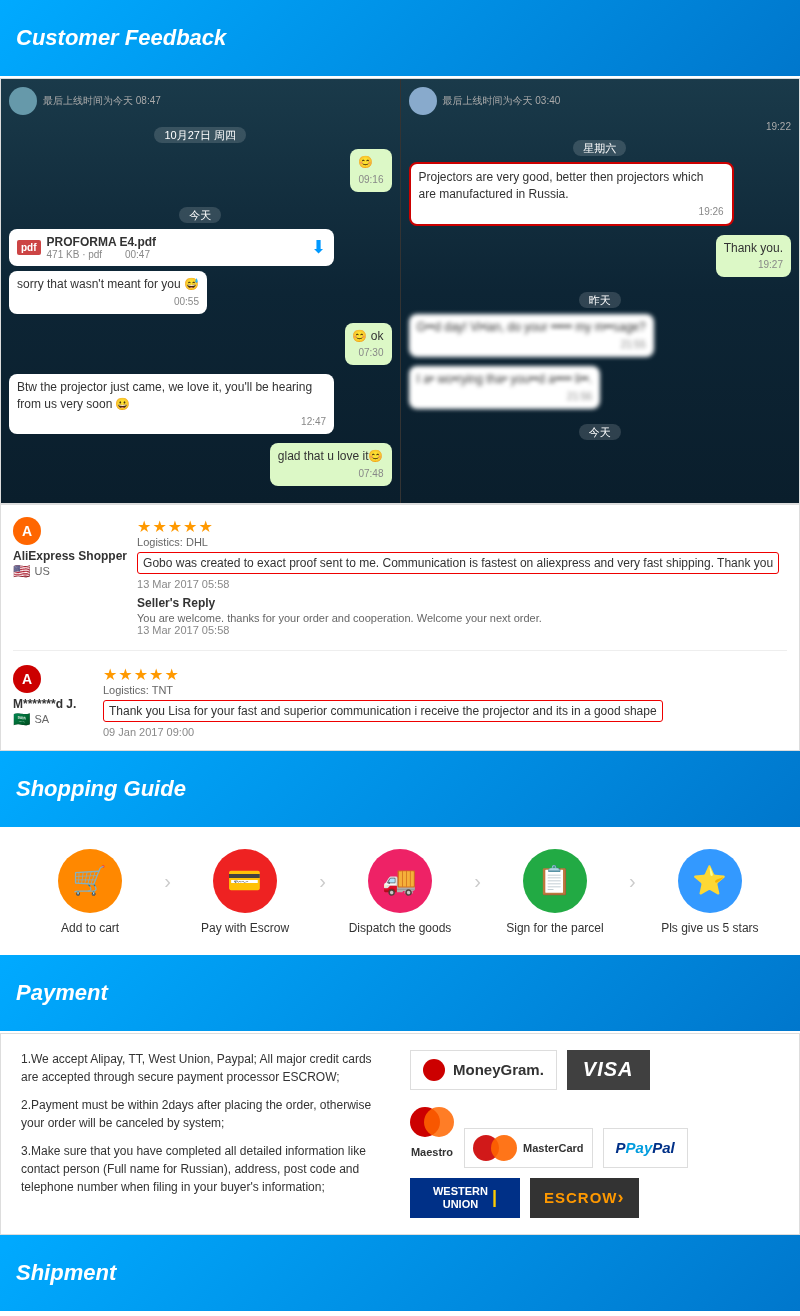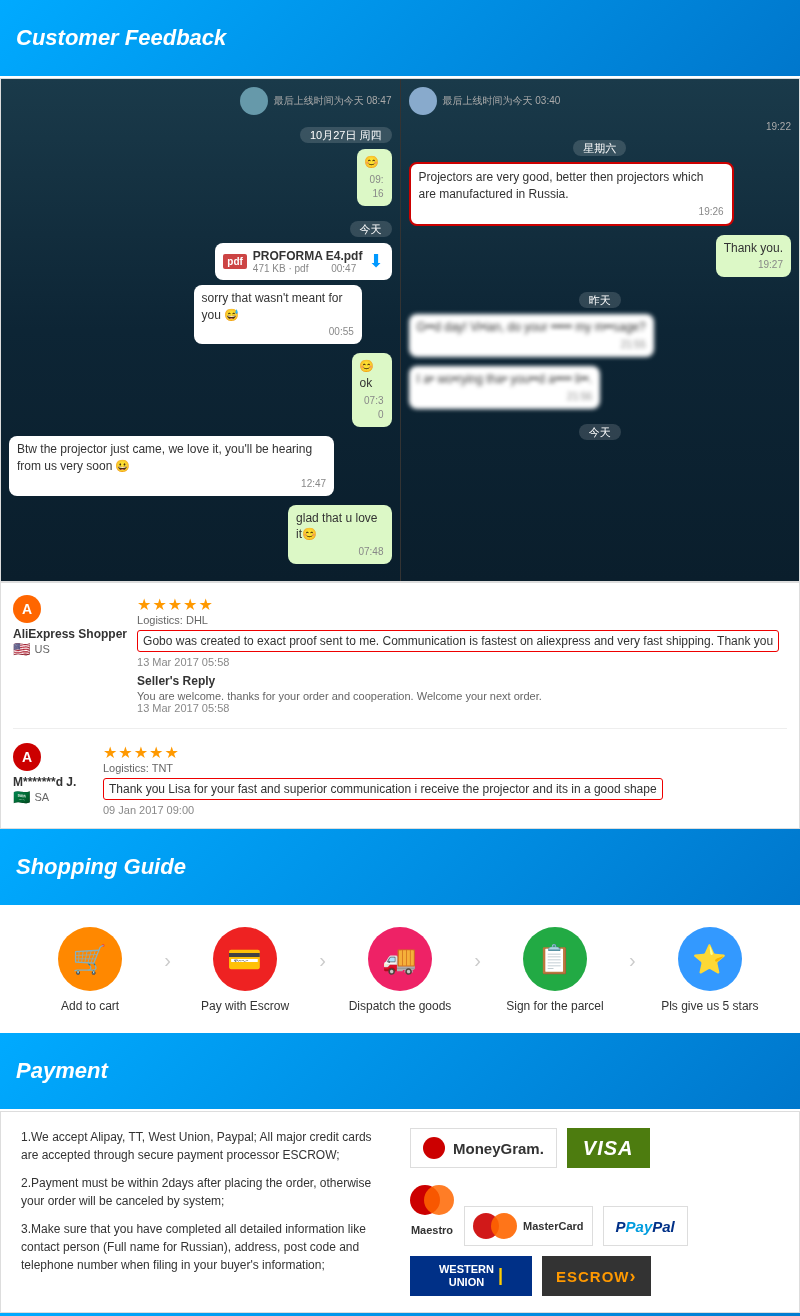"最后上线时间为今天 08:47" .chat-left { align-items: flex-end -> none }
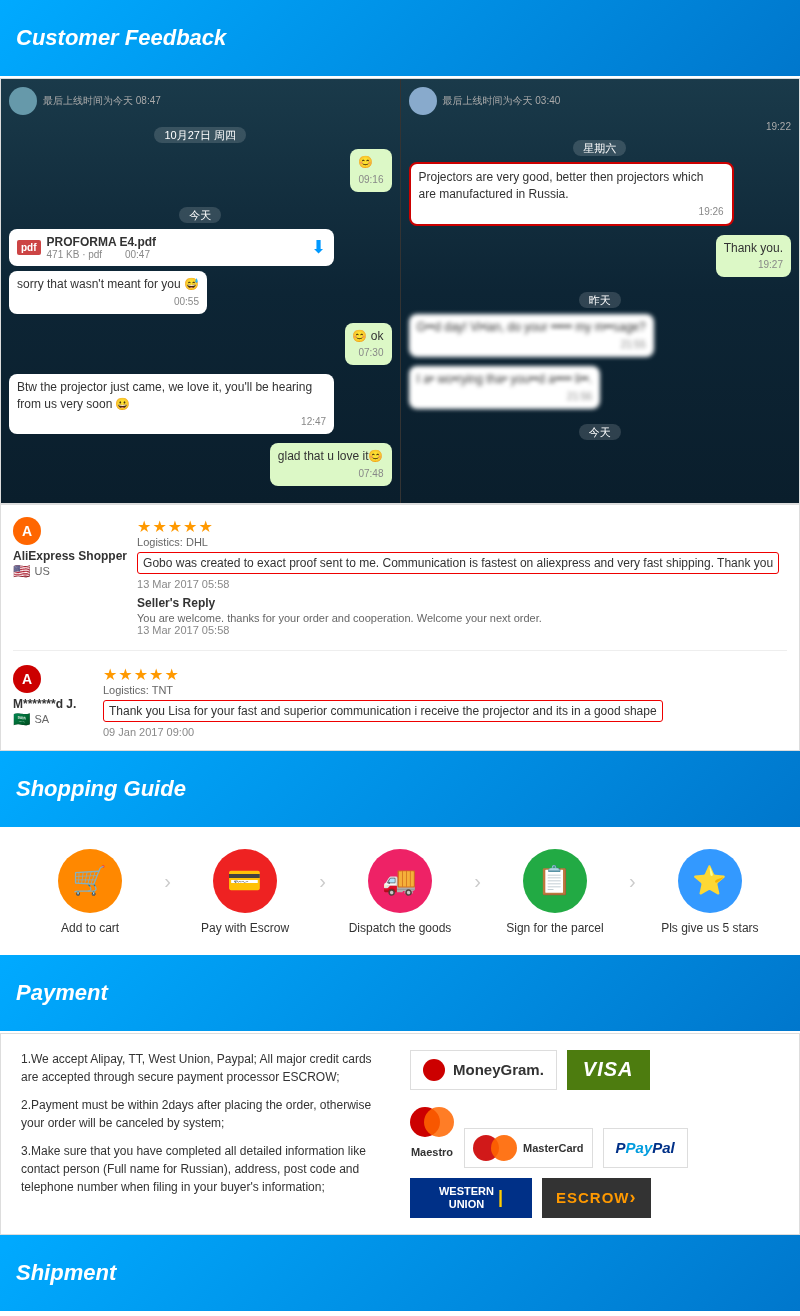"VISA" .logo-visa { background: #4d7c0f -> #404040 }
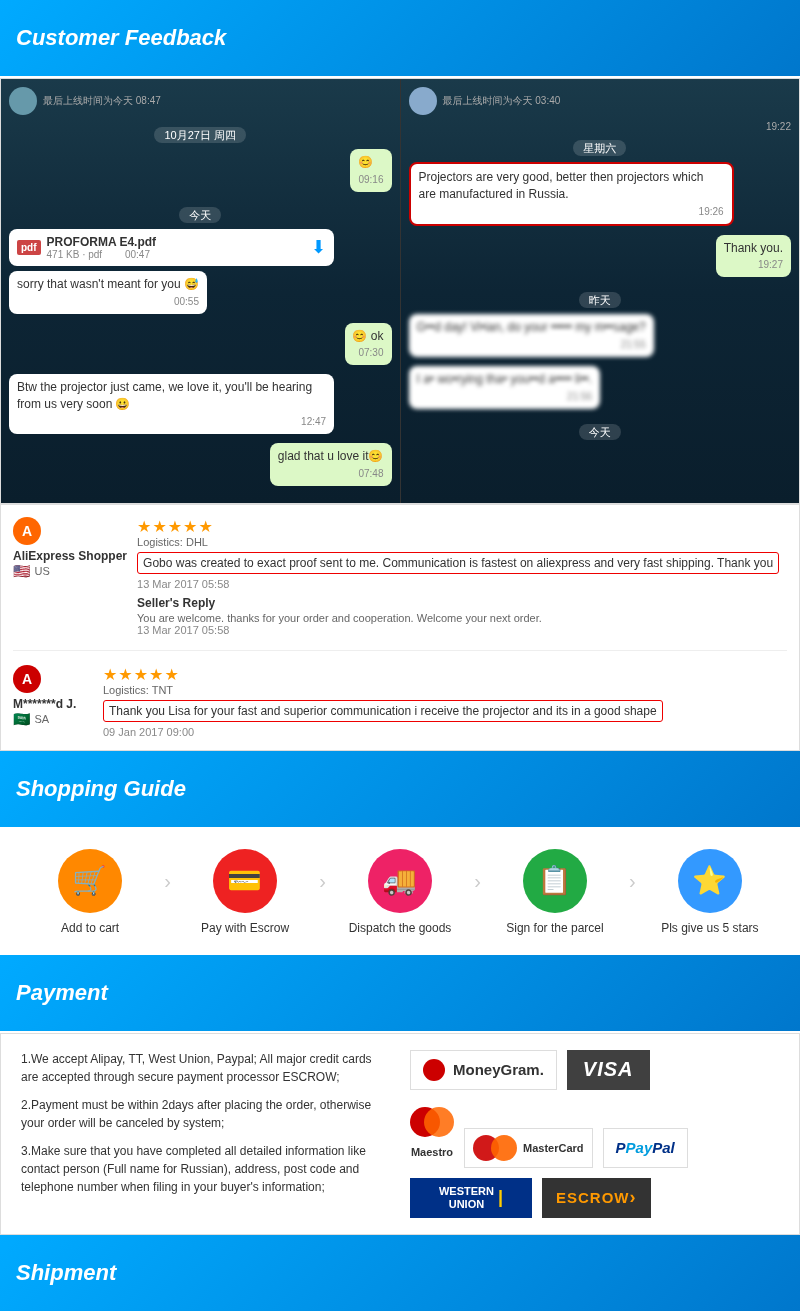"WESTERN" div.logo-badge { width: 122px -> 110px }
